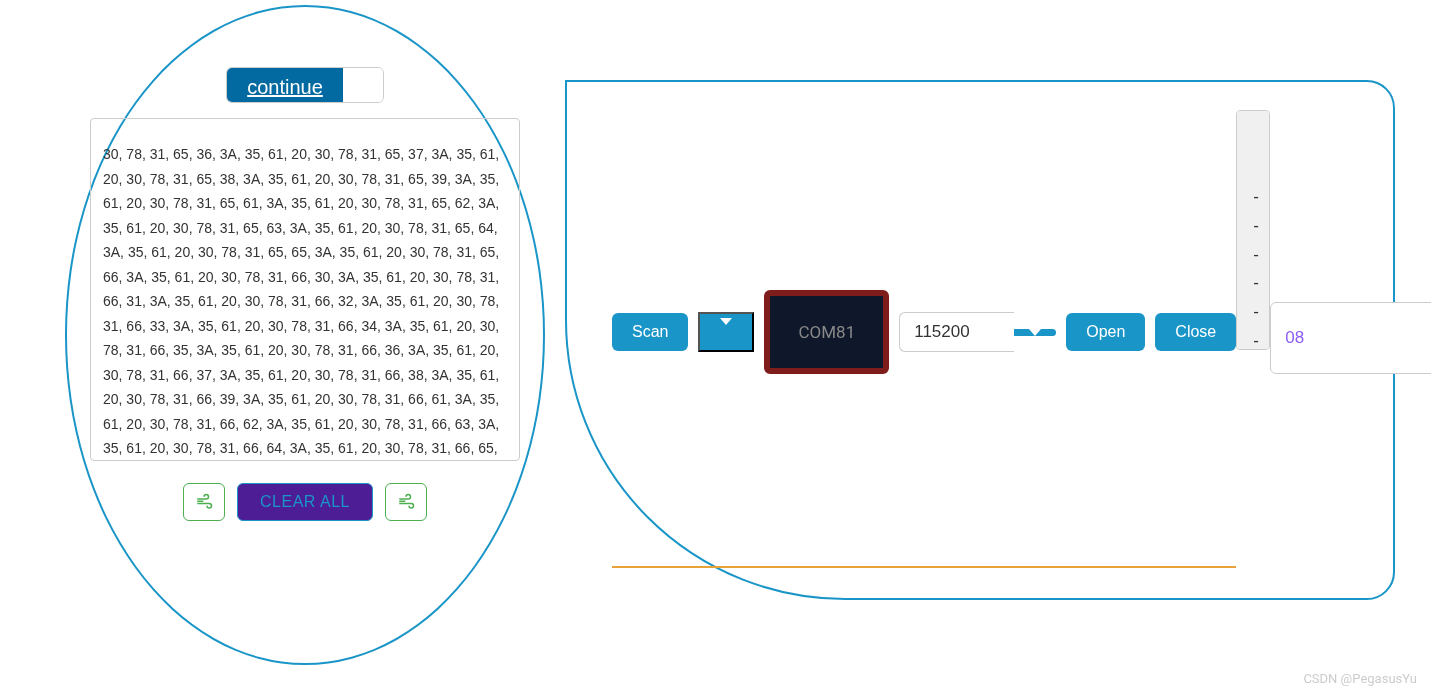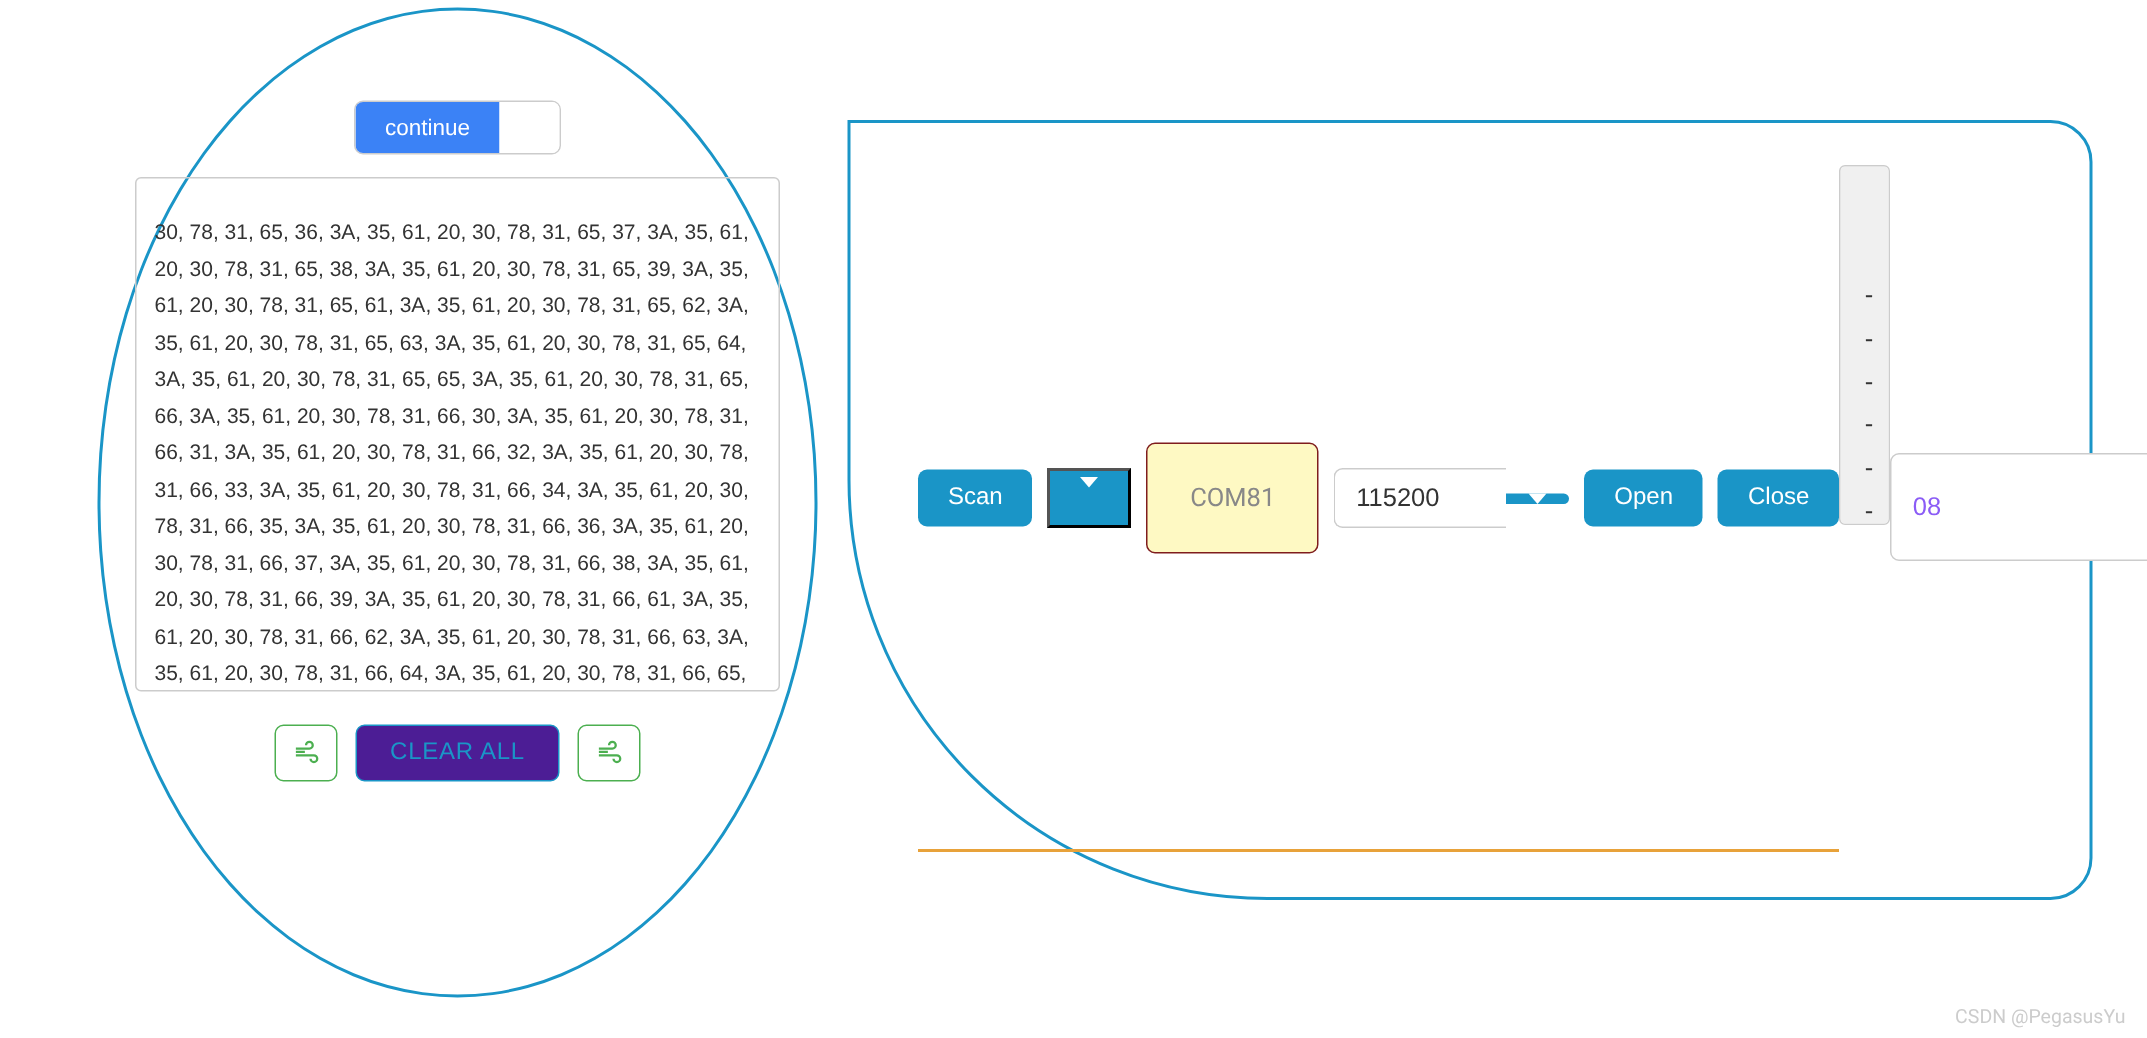"continue" .continue-btn { background: #3b82f6 -> #0369a1; font-size: 15px -> 20px; text-decoration: none -> underline }
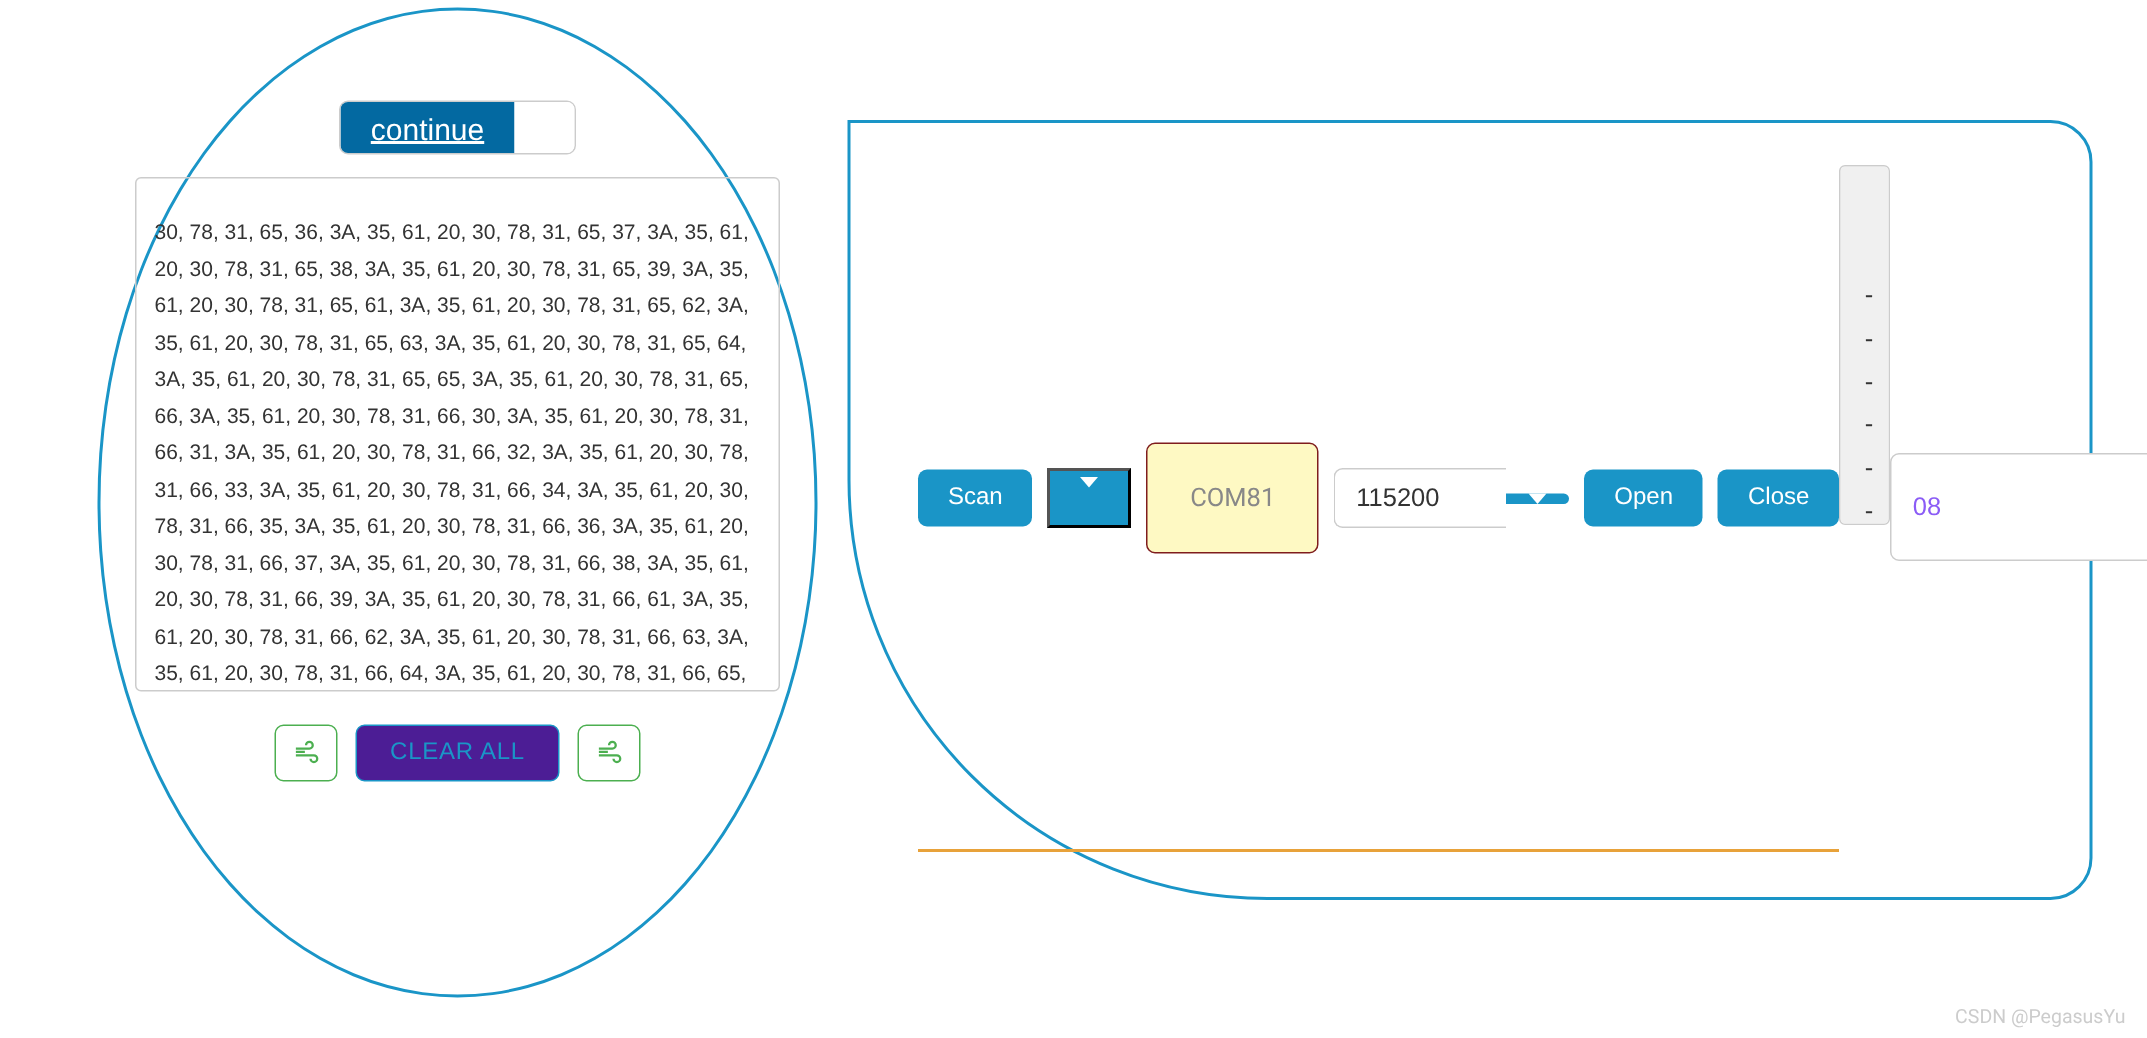"COM81" .port-label { background: #fef9c3 -> #0f172a; border: 1px solid #7f1d1d -> 6px solid #7f1d1d }
